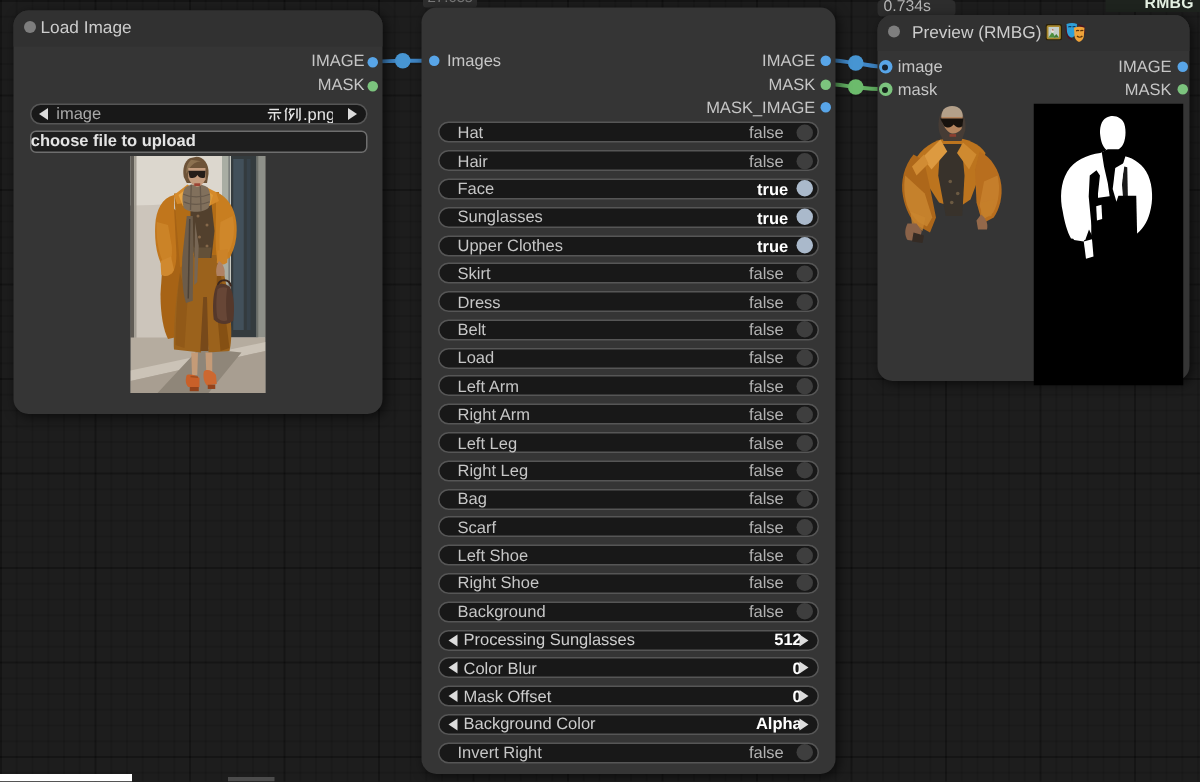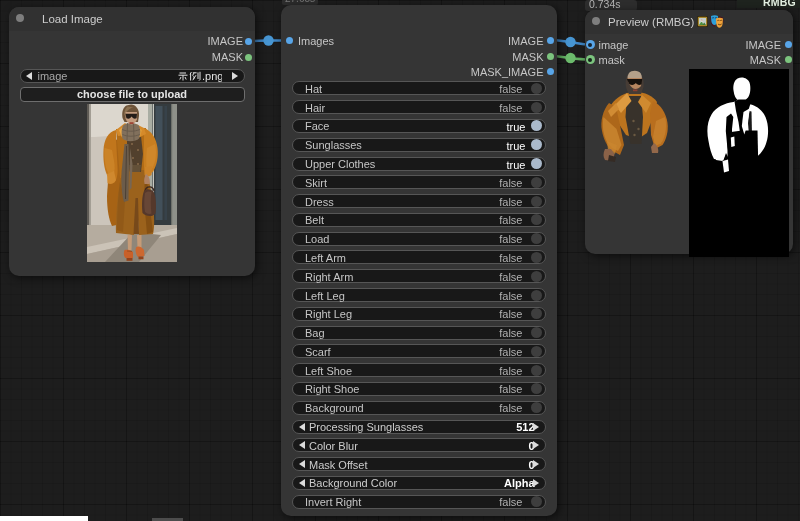"Load Image" span { margin-left: 33px -> 18px }
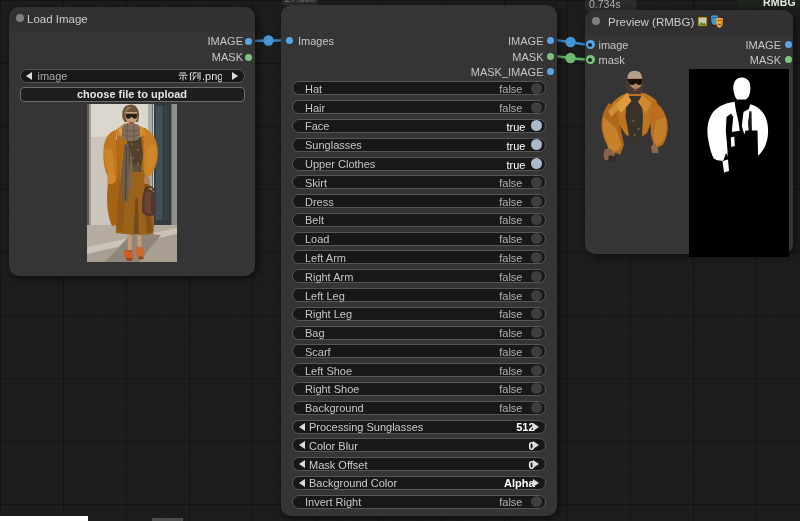"choose file to upload" div { text-align: center -> left }
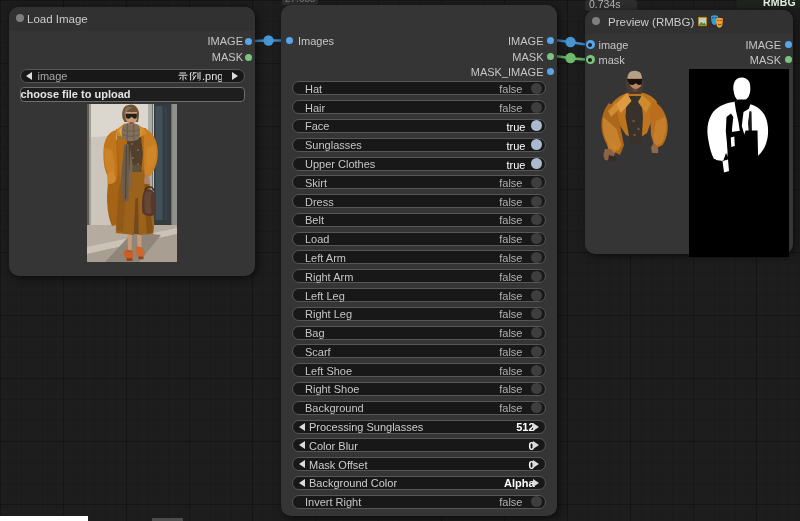"true" .wvalt { font-weight: normal -> bold }
